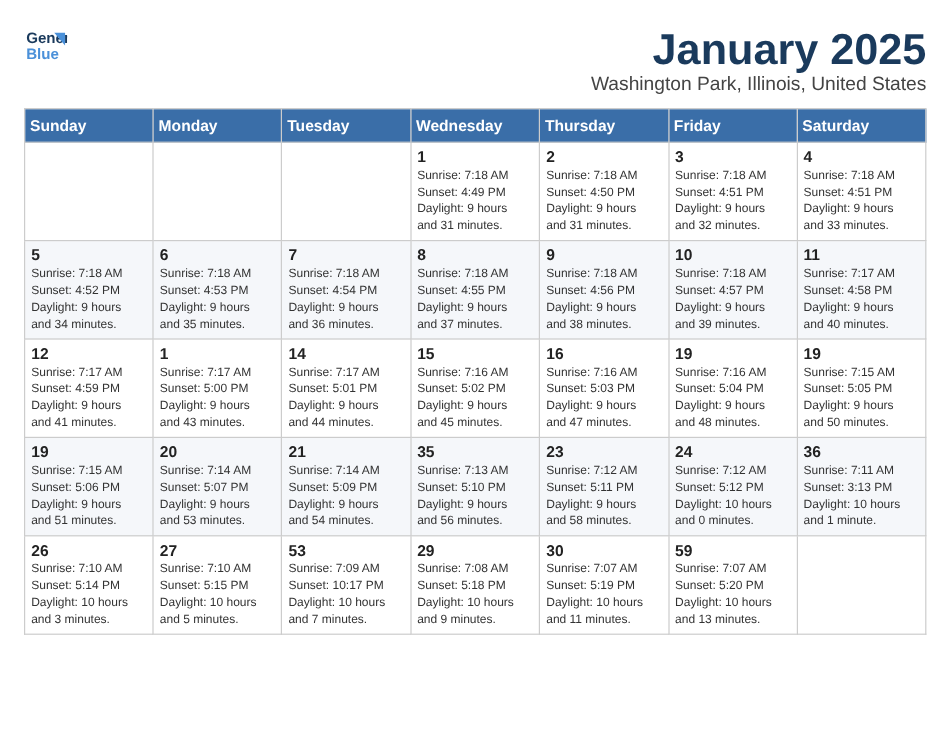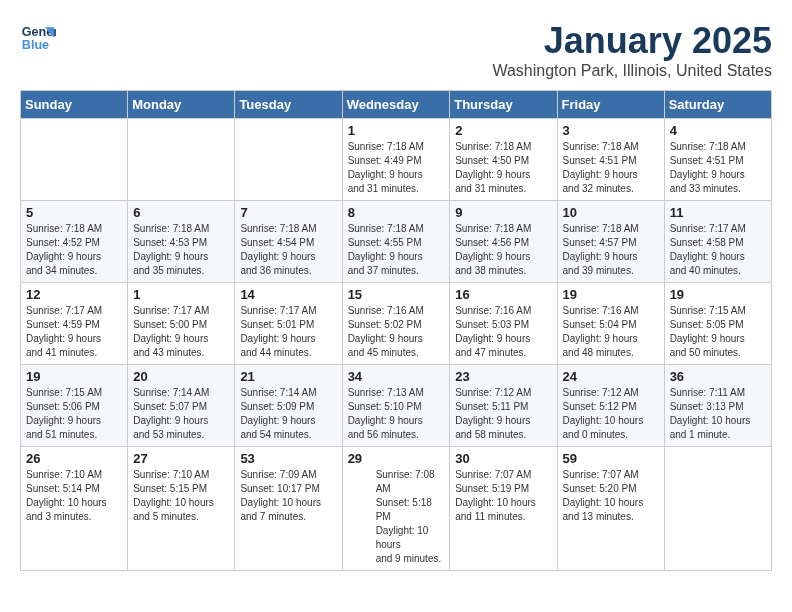"34" div.day-number { text: 34 -> 35 }
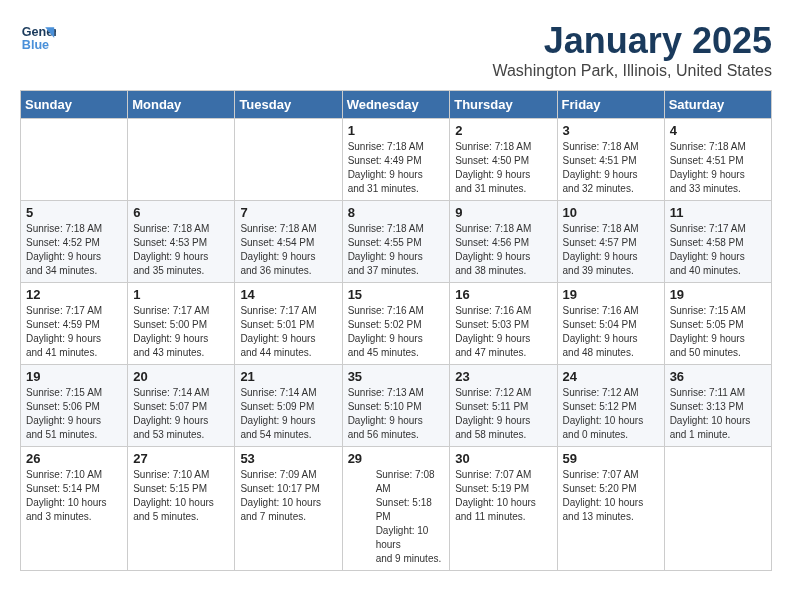"Sunrise: 7:08 AM" div.day-info { margin-left: 28px -> none }
